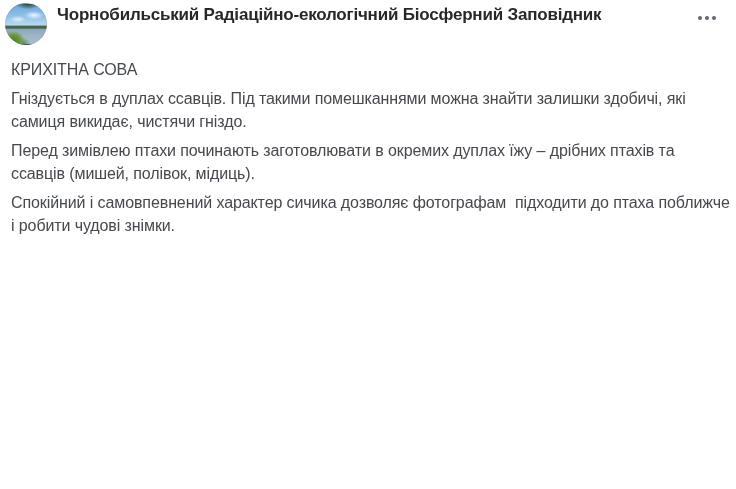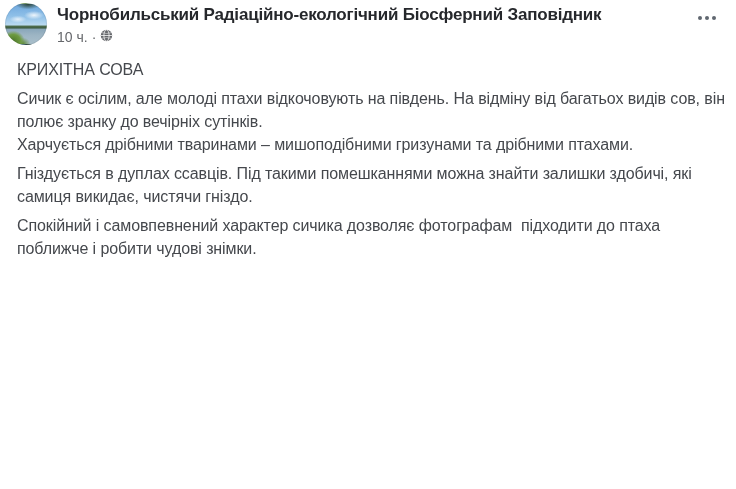"10 ч." div.post-meta { html: <div> <span>10 ч.</span> <span>·</span> <span> <svg> <circle></circle> <path></path> <ellipse></ellipse> <path></path> <path></path> </svg> </span> </div> -> none }
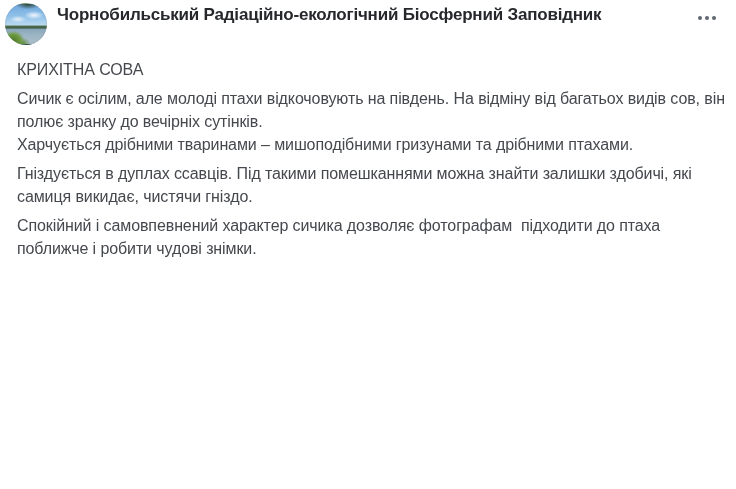"КРИХІТНА СОВА" .post-body p { margin: 0 0 6px 12px -> 0 0 6px 6px }
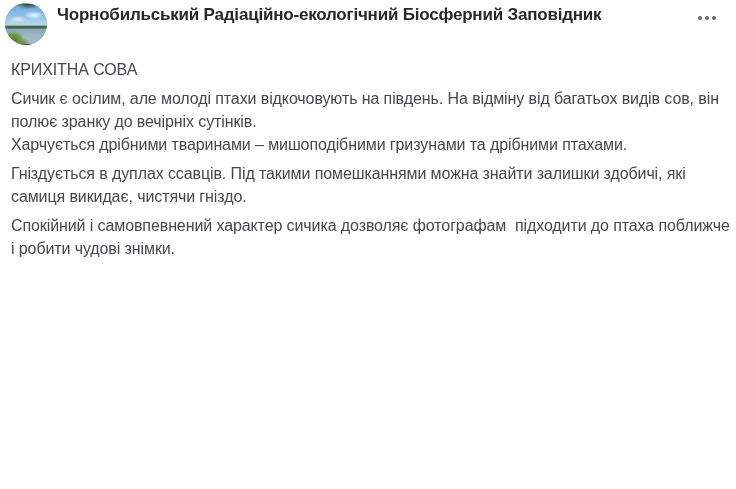"Сичик є осілим, але молоді" p { html: <p>Сичик є осілим, але молоді птахи відкочовують на південь. На відміну від багатьох видів сов, він полює зранку до вечірніх сутінків. Харчується дрібними тваринами – мишоподібними гризунами та дрібними птахами.</p> -> none }
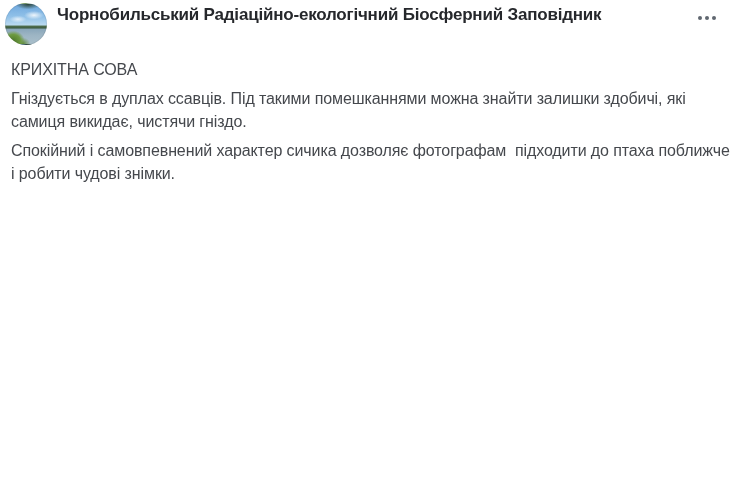"Перед зимівлею птахи починають" p { html: none -> <p>Перед зимівлею птахи починають заготовлювати в окремих дуплах їжу – дрібних птахів та ссавців (мишей, полівок, мідиць).</p> }
